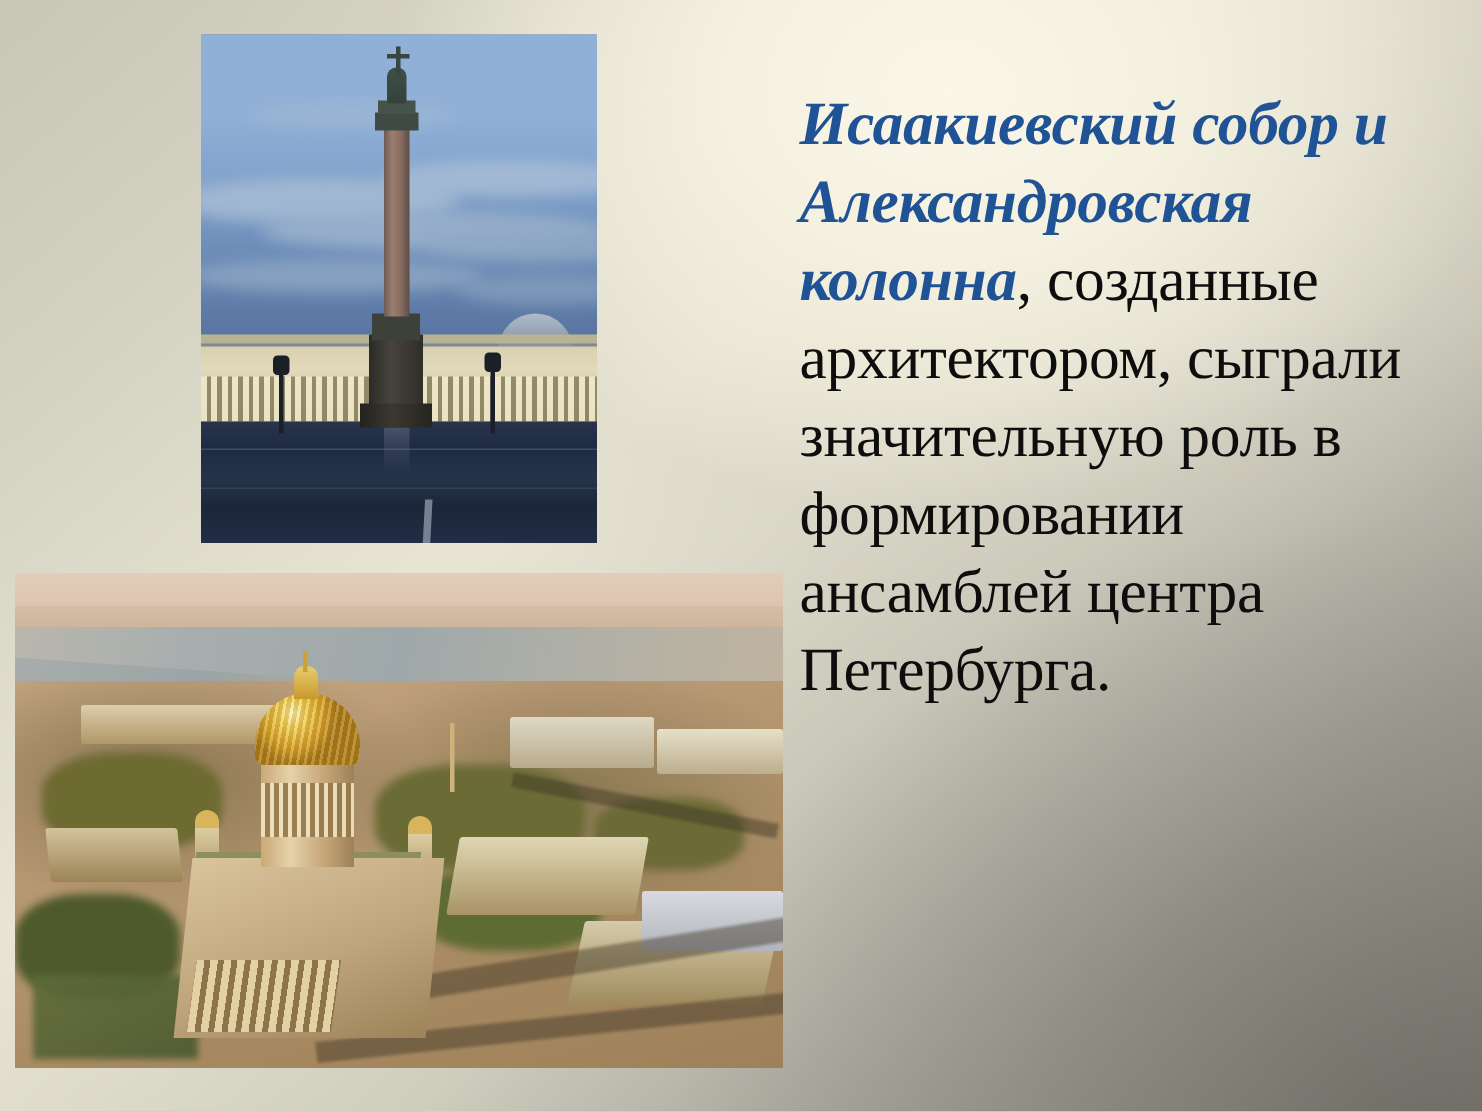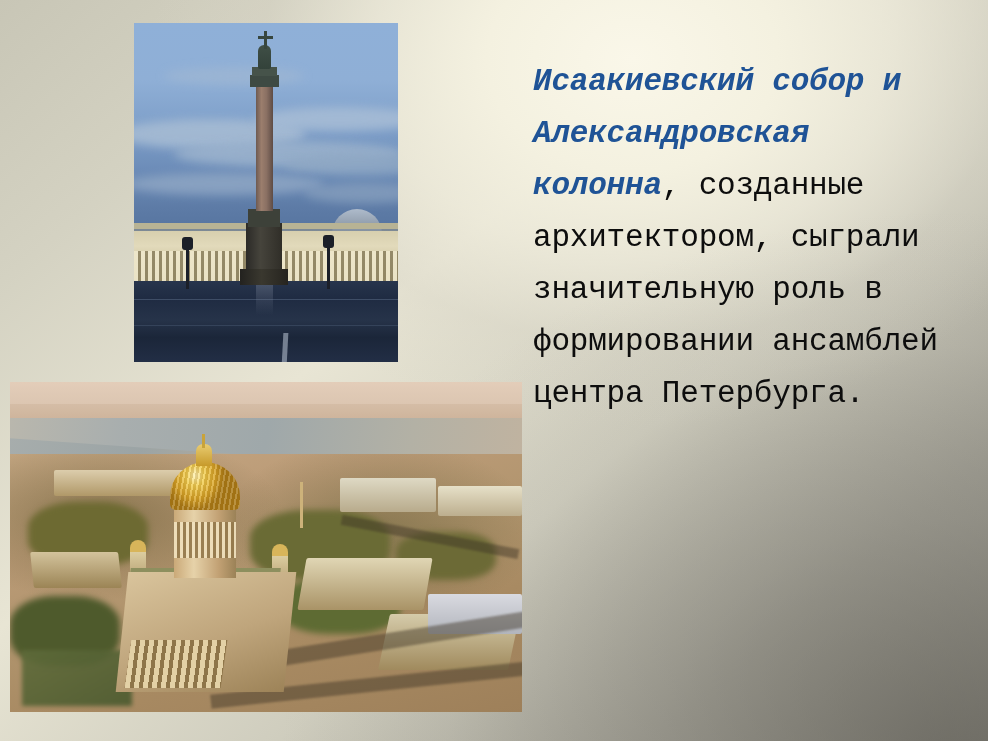"Исаакиевский собор и Александровская" .caption { font-family: Liberation Mono, monospace -> none; font-size: 31px -> 41px }
